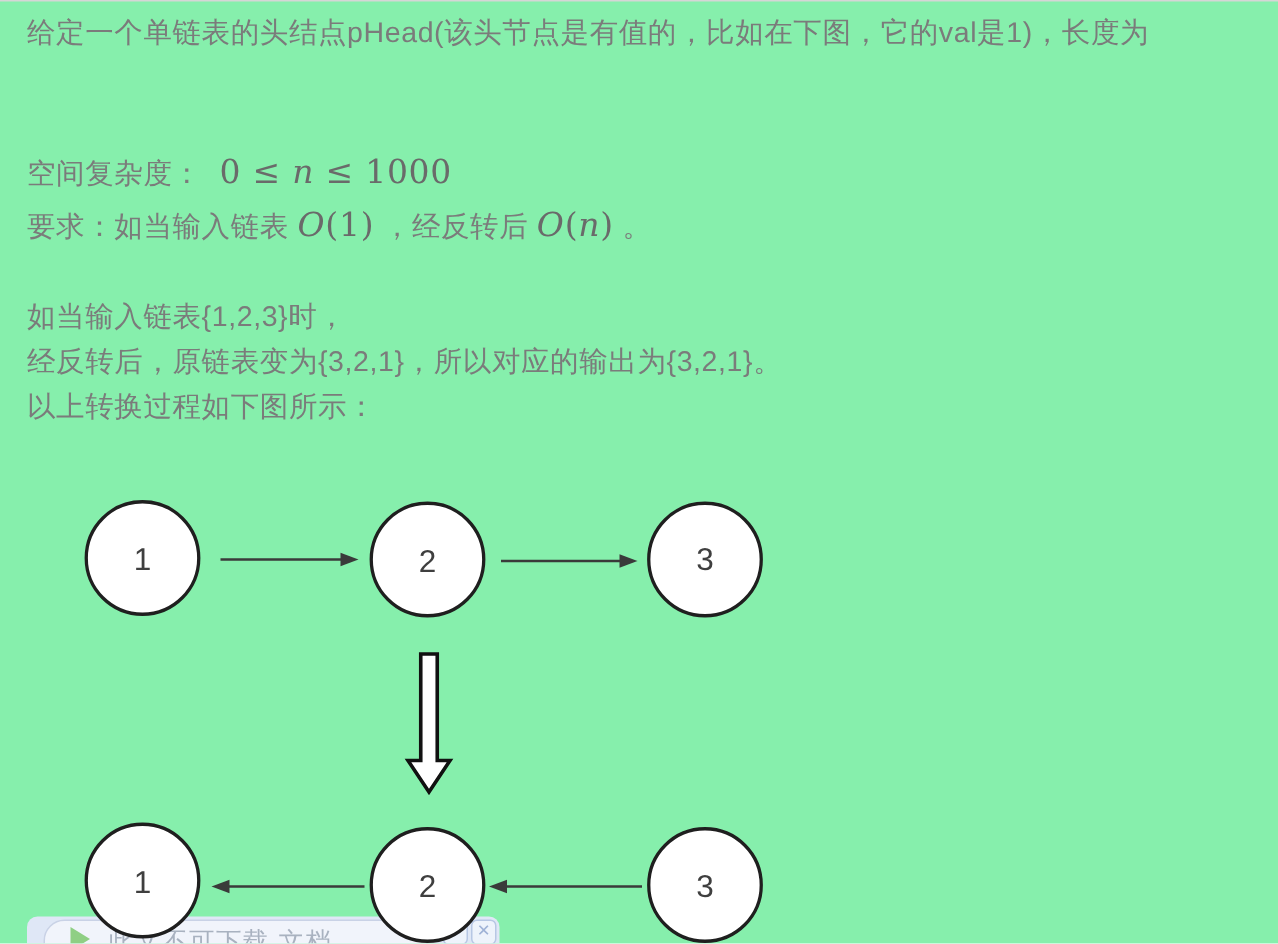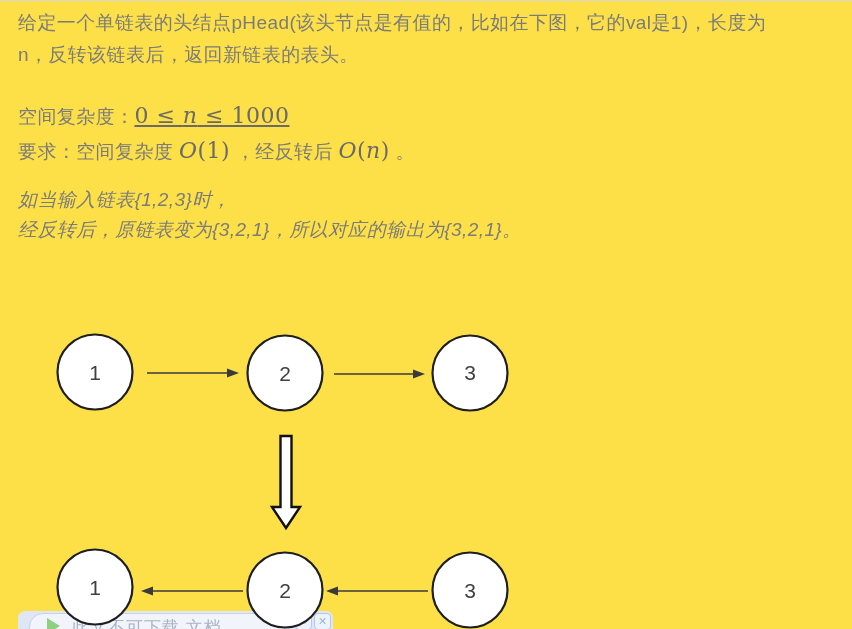"给定一个单链表的头结点pHead(该头节点是有值的，比如在下图，它的val是1)" .page { background: #fde047 -> #86efac }
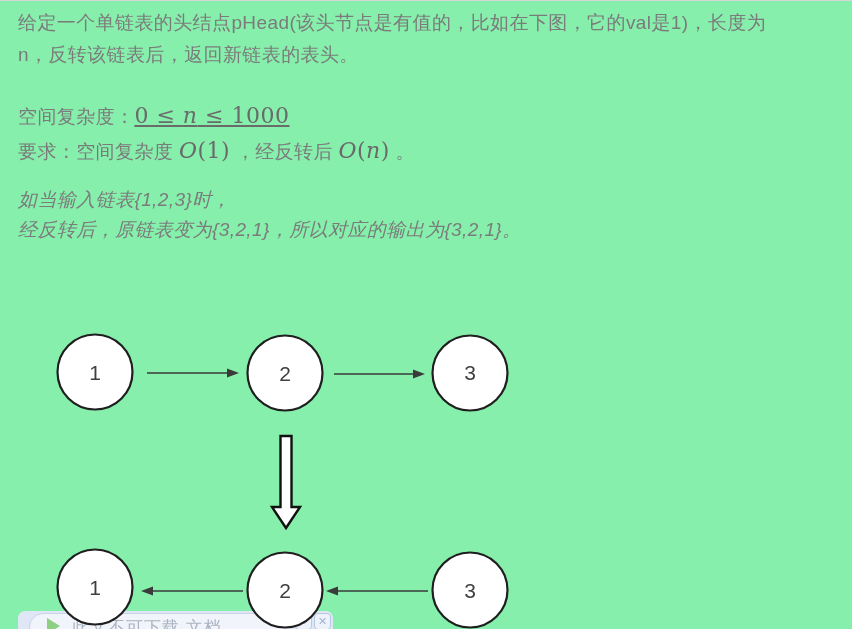"n，反转该链表后，返回新链表的表头。" div.ln { html: <div>n，反转该链表后，返回新链表的表头。</div> -> none }
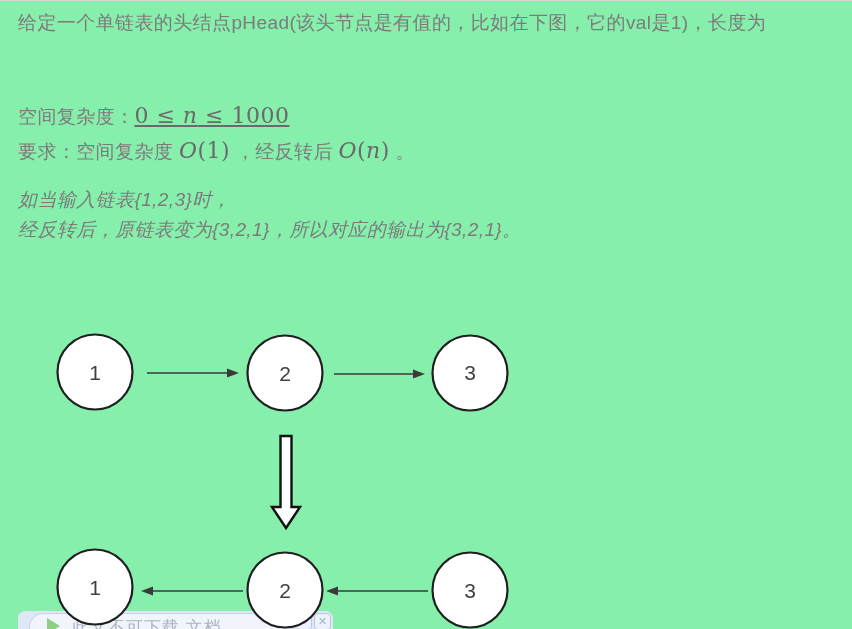"0 ≤ n ≤ 1000" .gap-l { margin-left: 0 -> 12px; text-decoration: underline -> none }
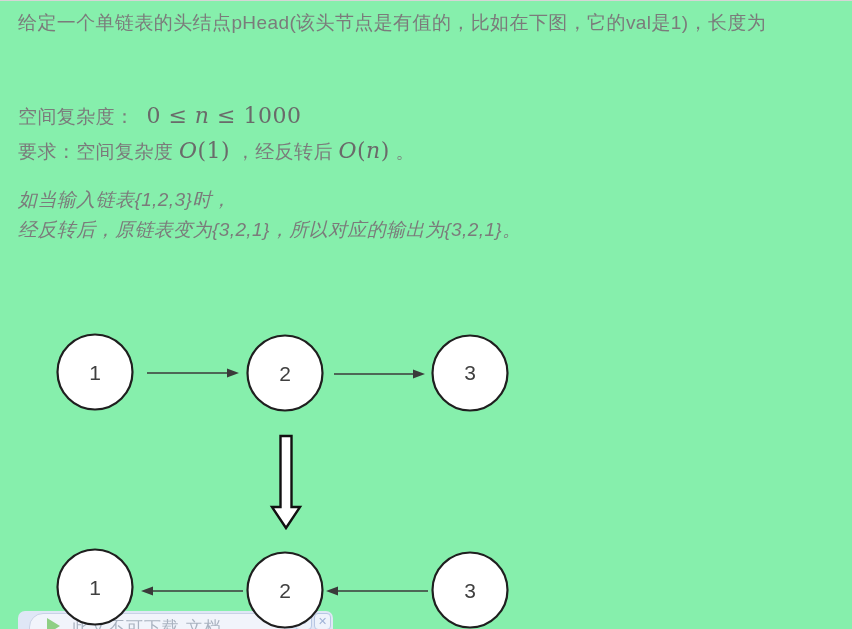"空间复杂度" span { text: 空间复杂度 -> 如当输入链表 }
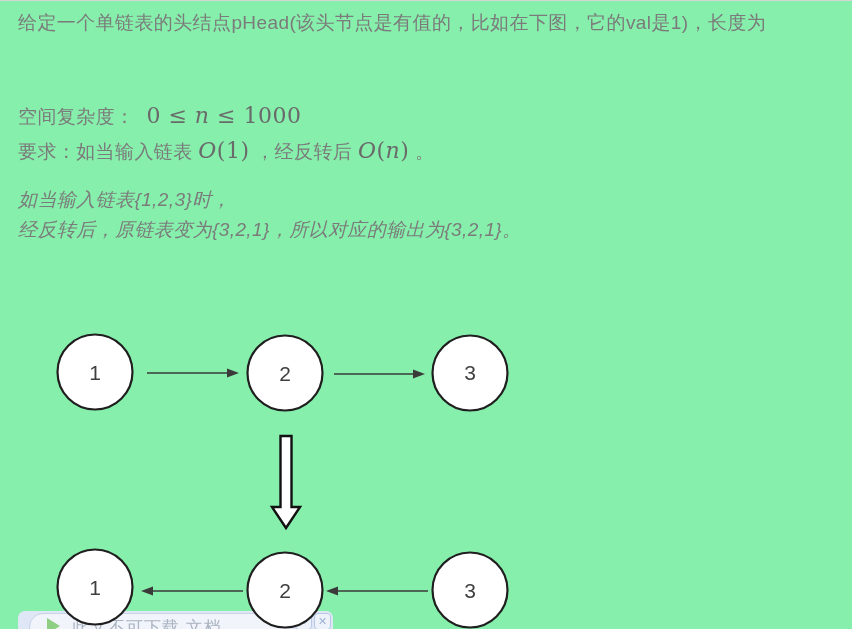"如当输入链表{1,2,3}时，" #p3 { font-style: italic -> none; top: 184px -> 196px }
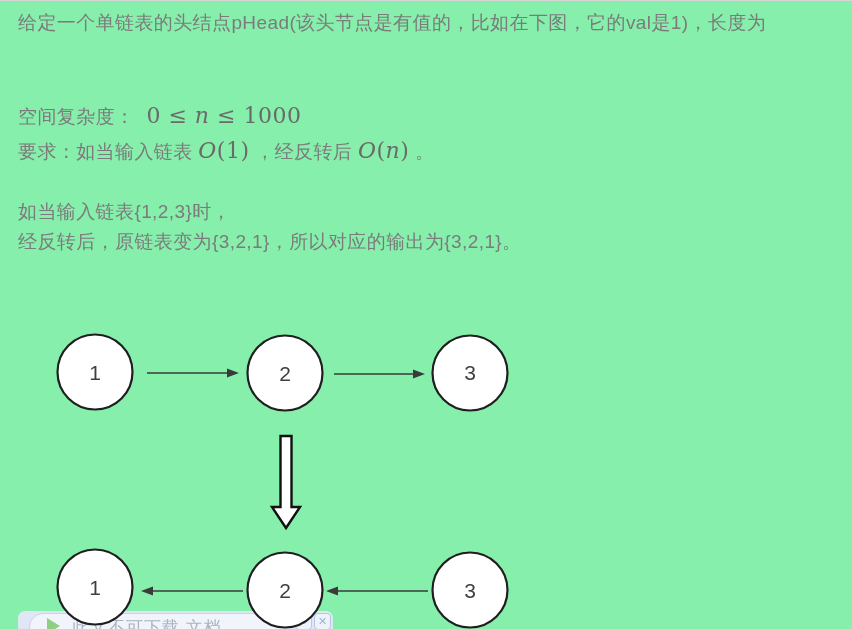"以上转换过程如下图所示：" div.ln { html: none -> <div>以上转换过程如下图所示：</div> }
